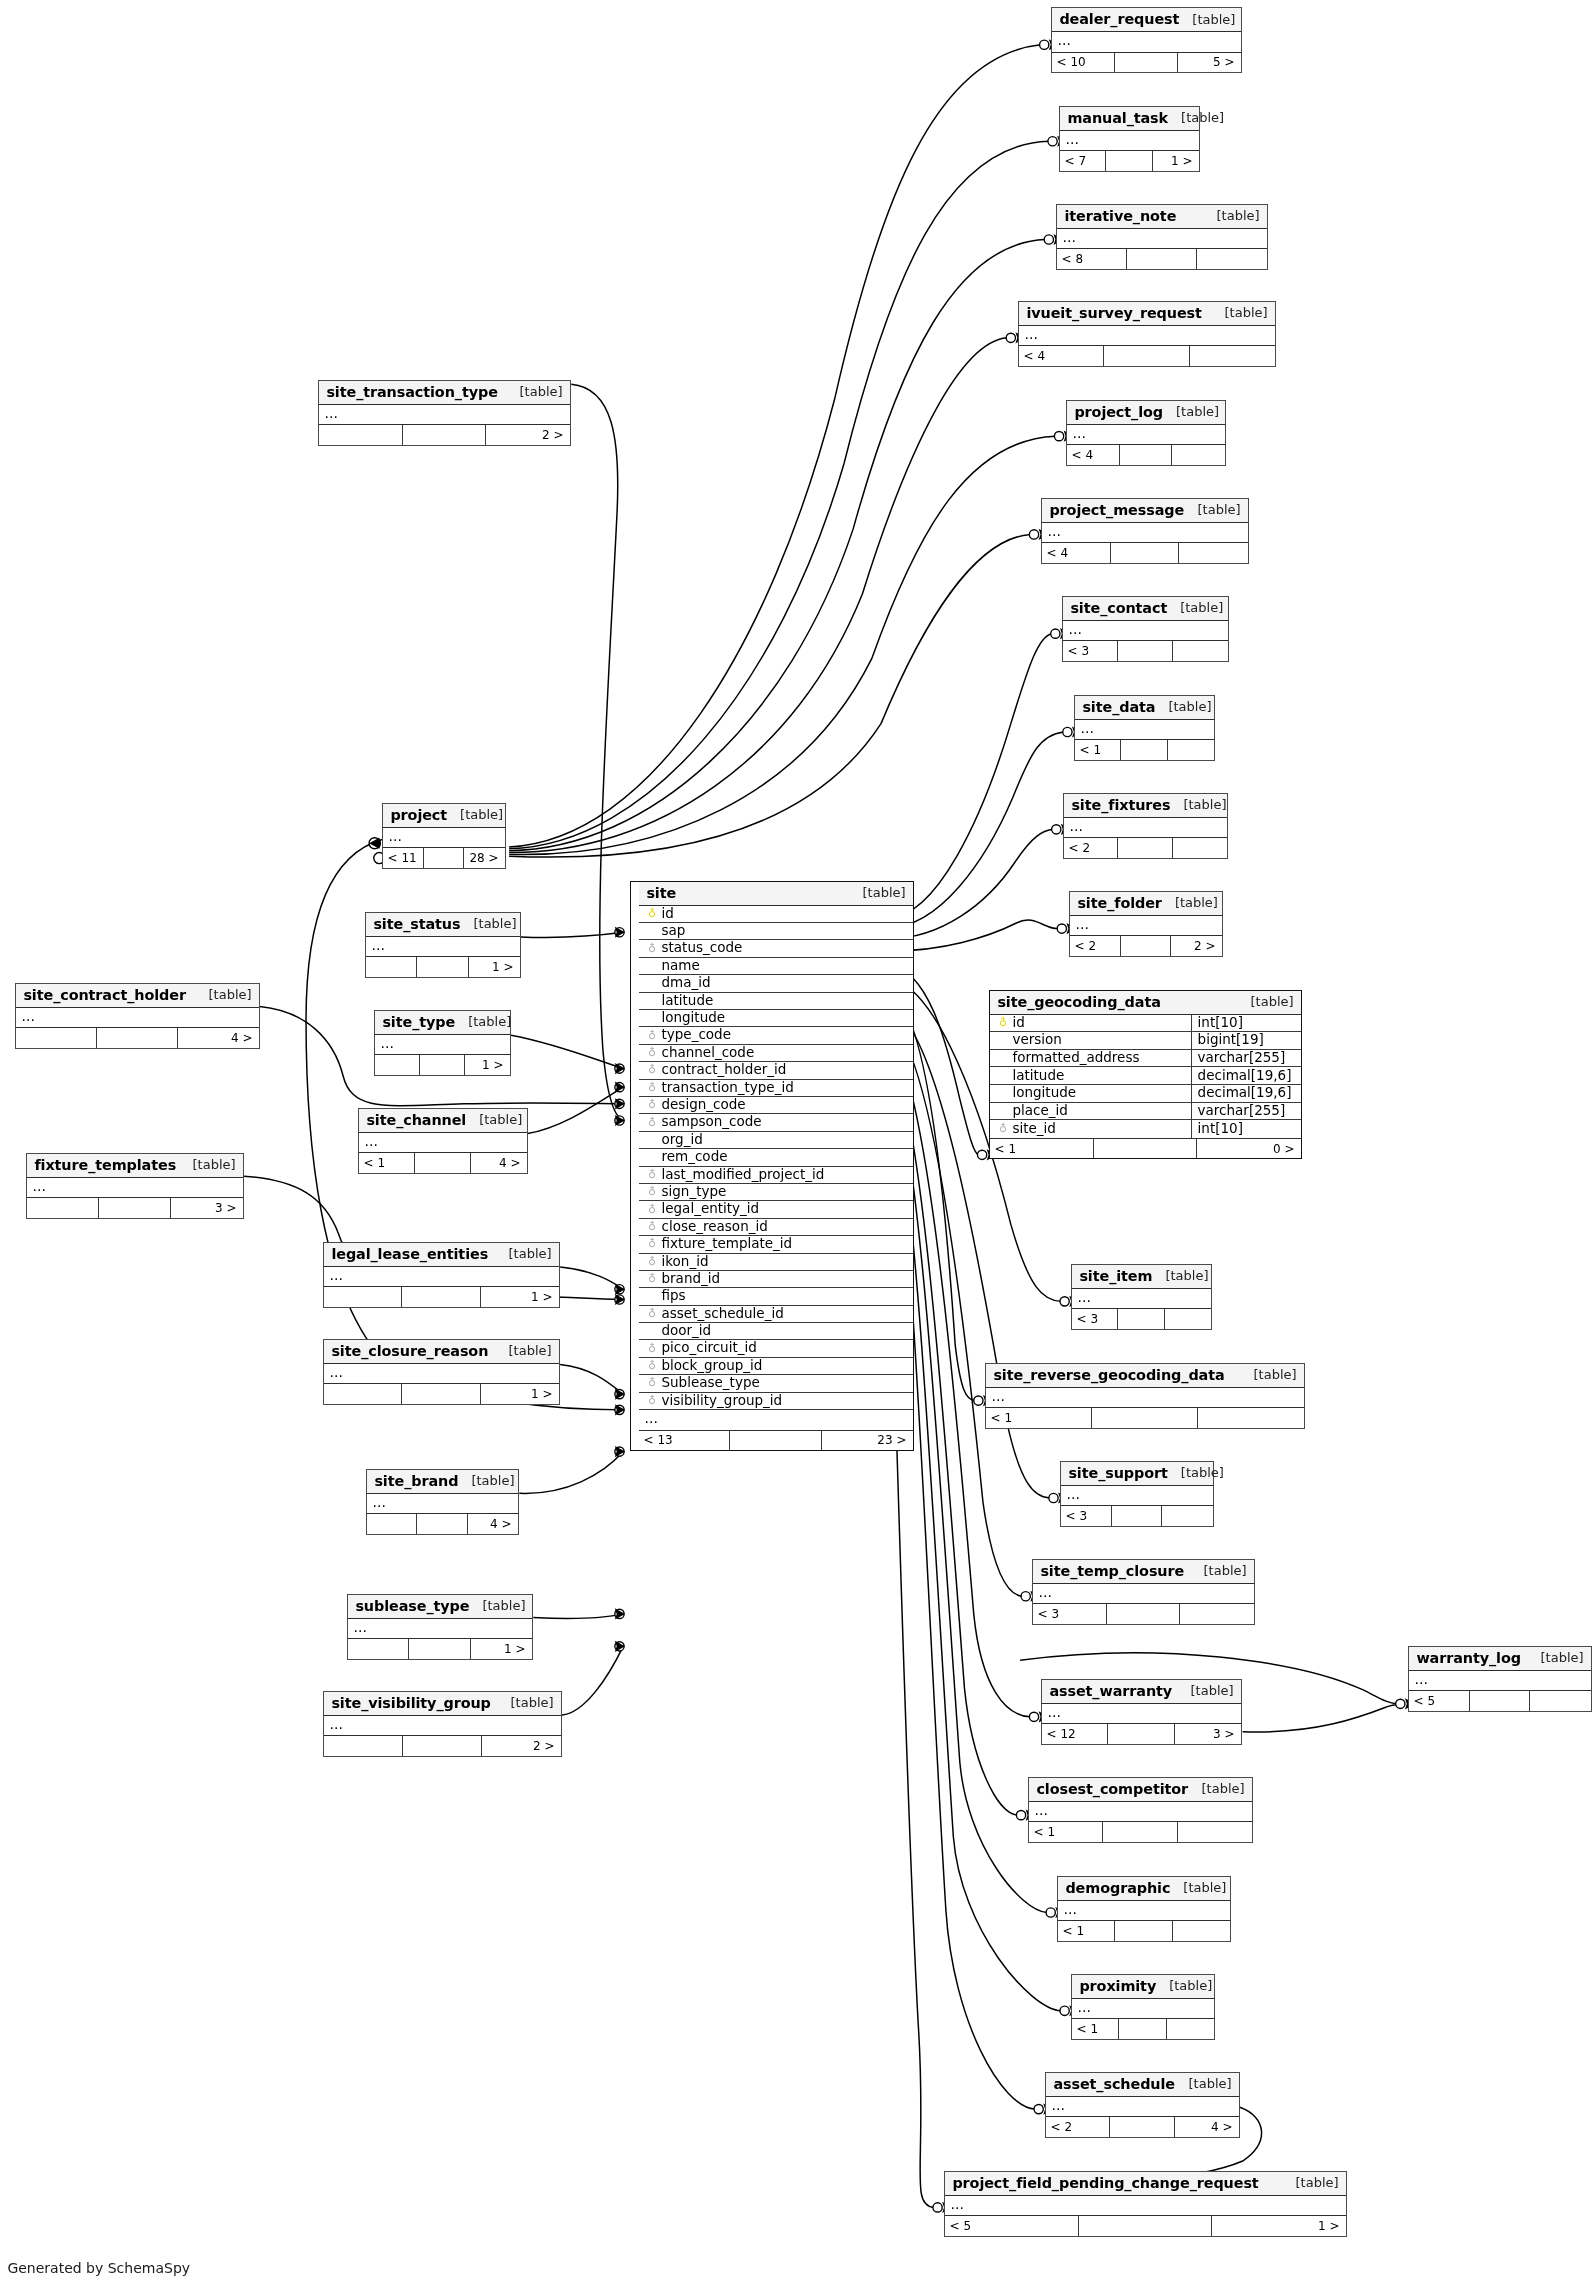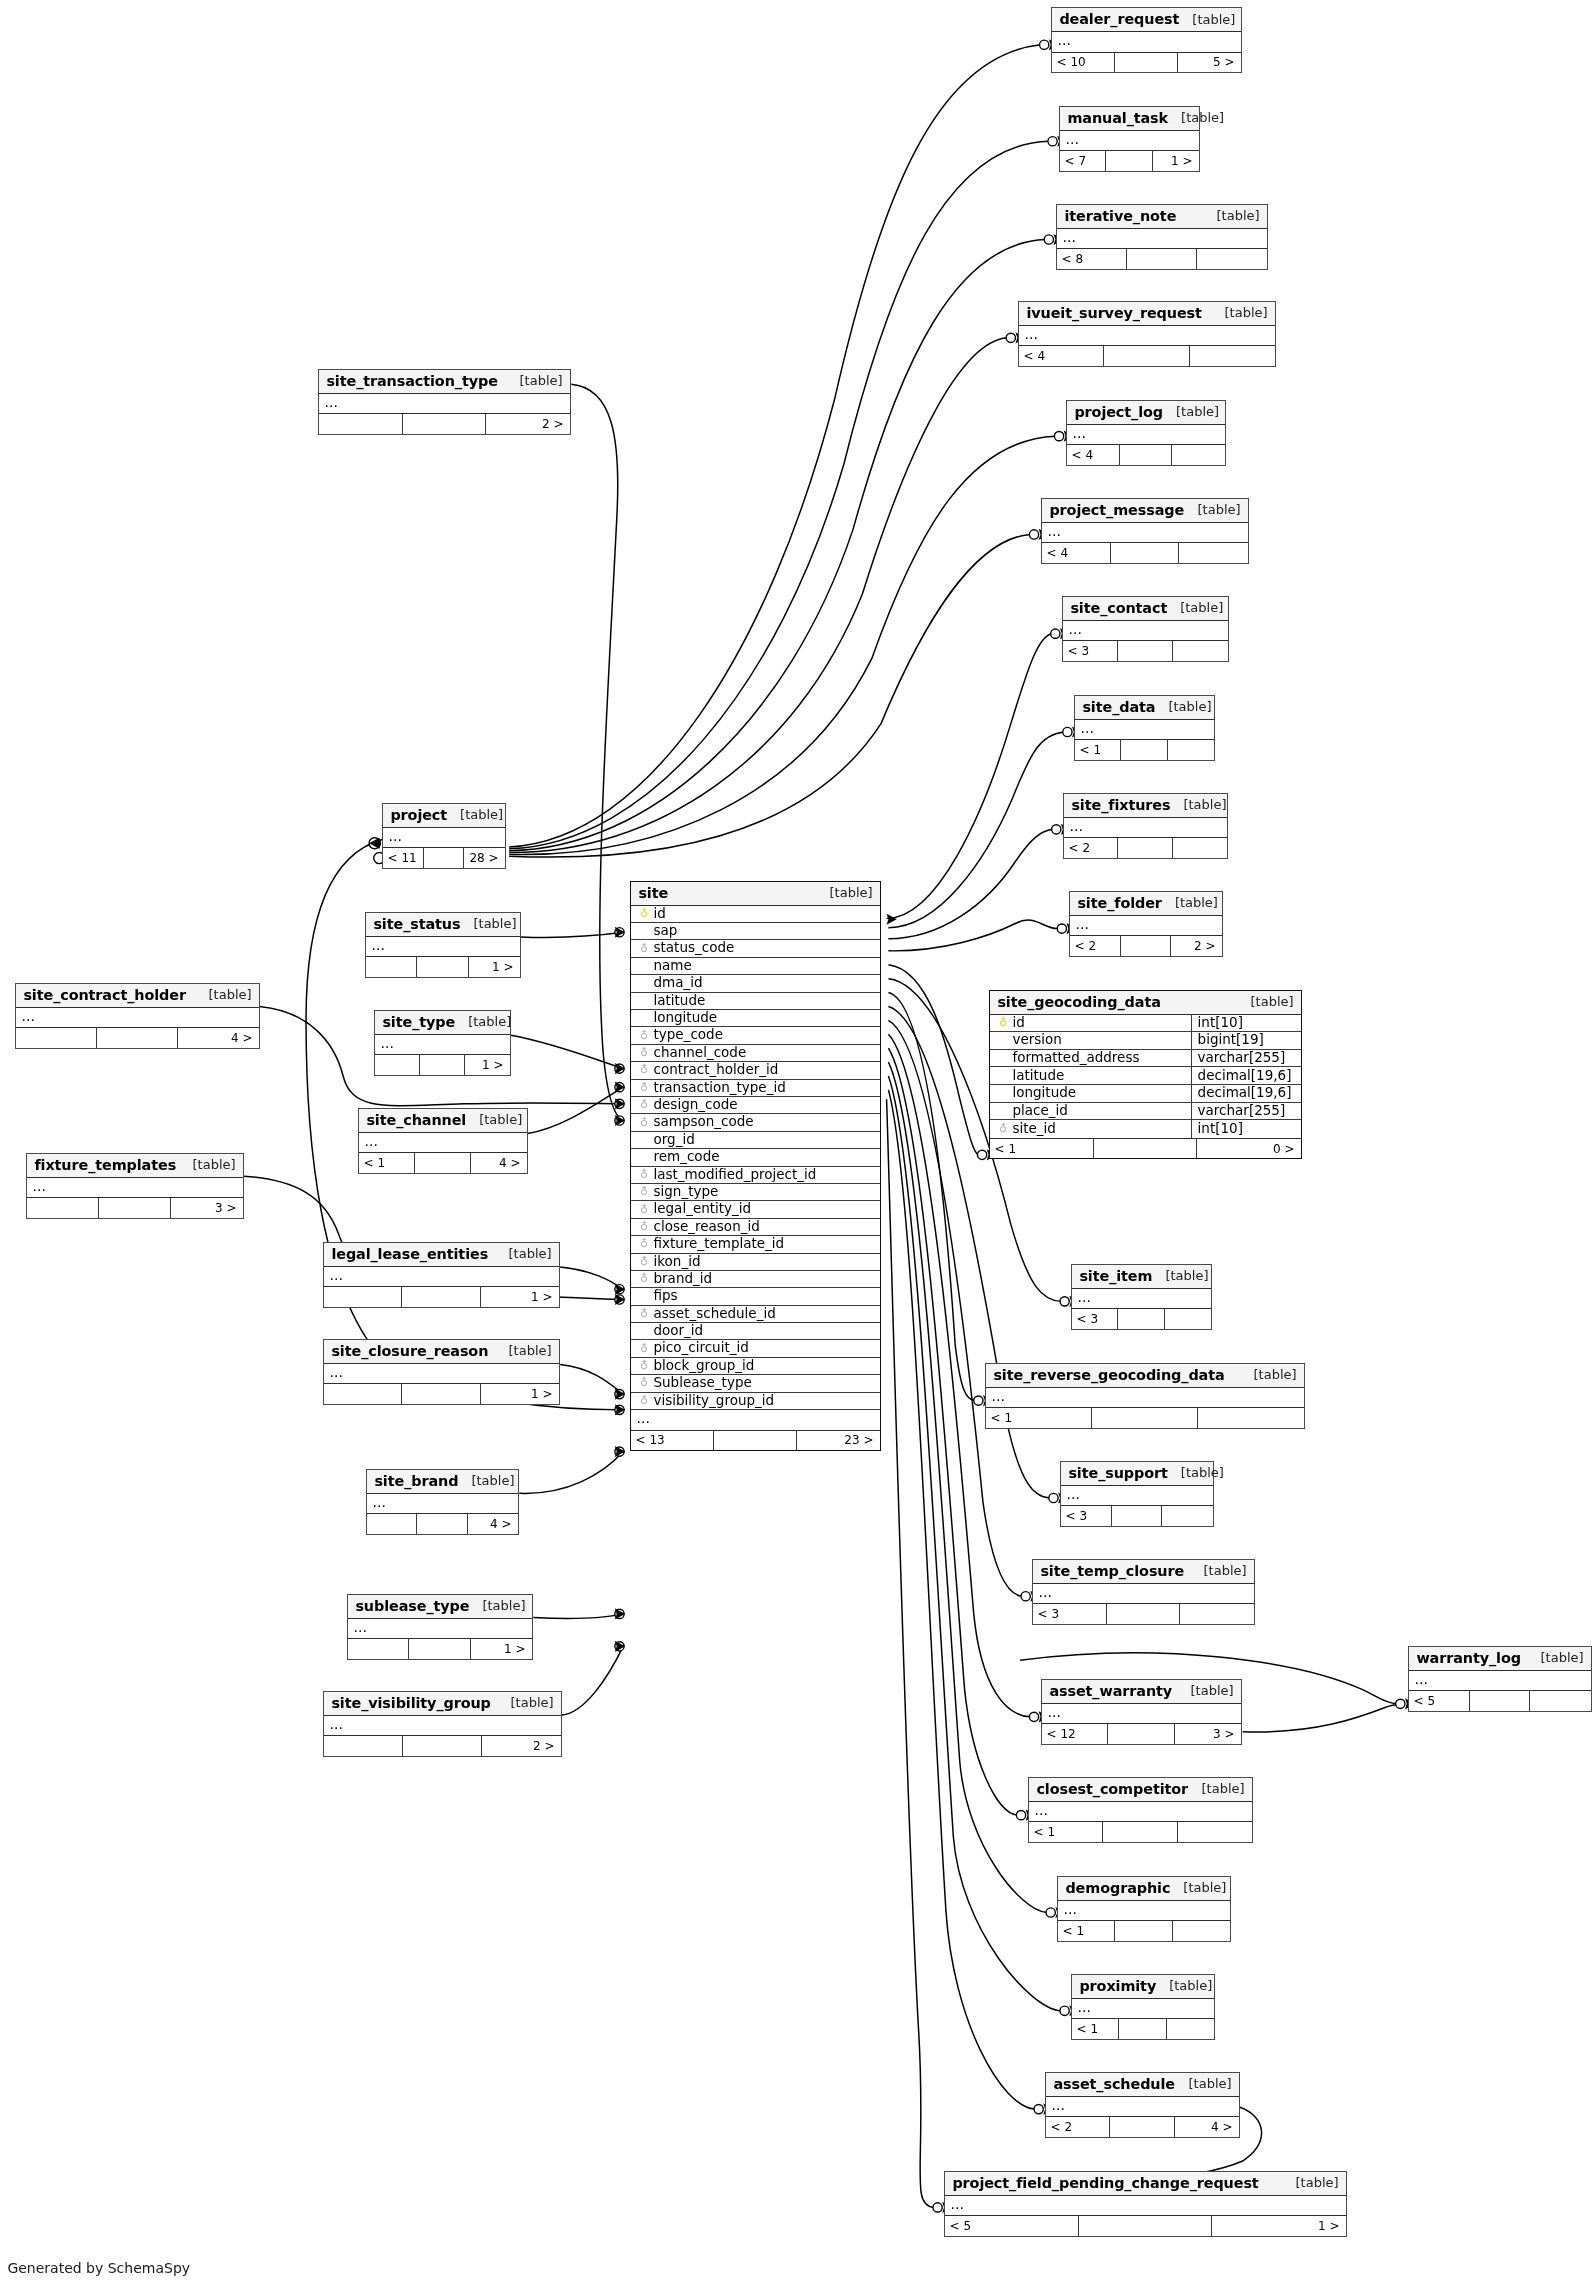"site_transaction_type" div.table-node { top: 369px -> 380px }
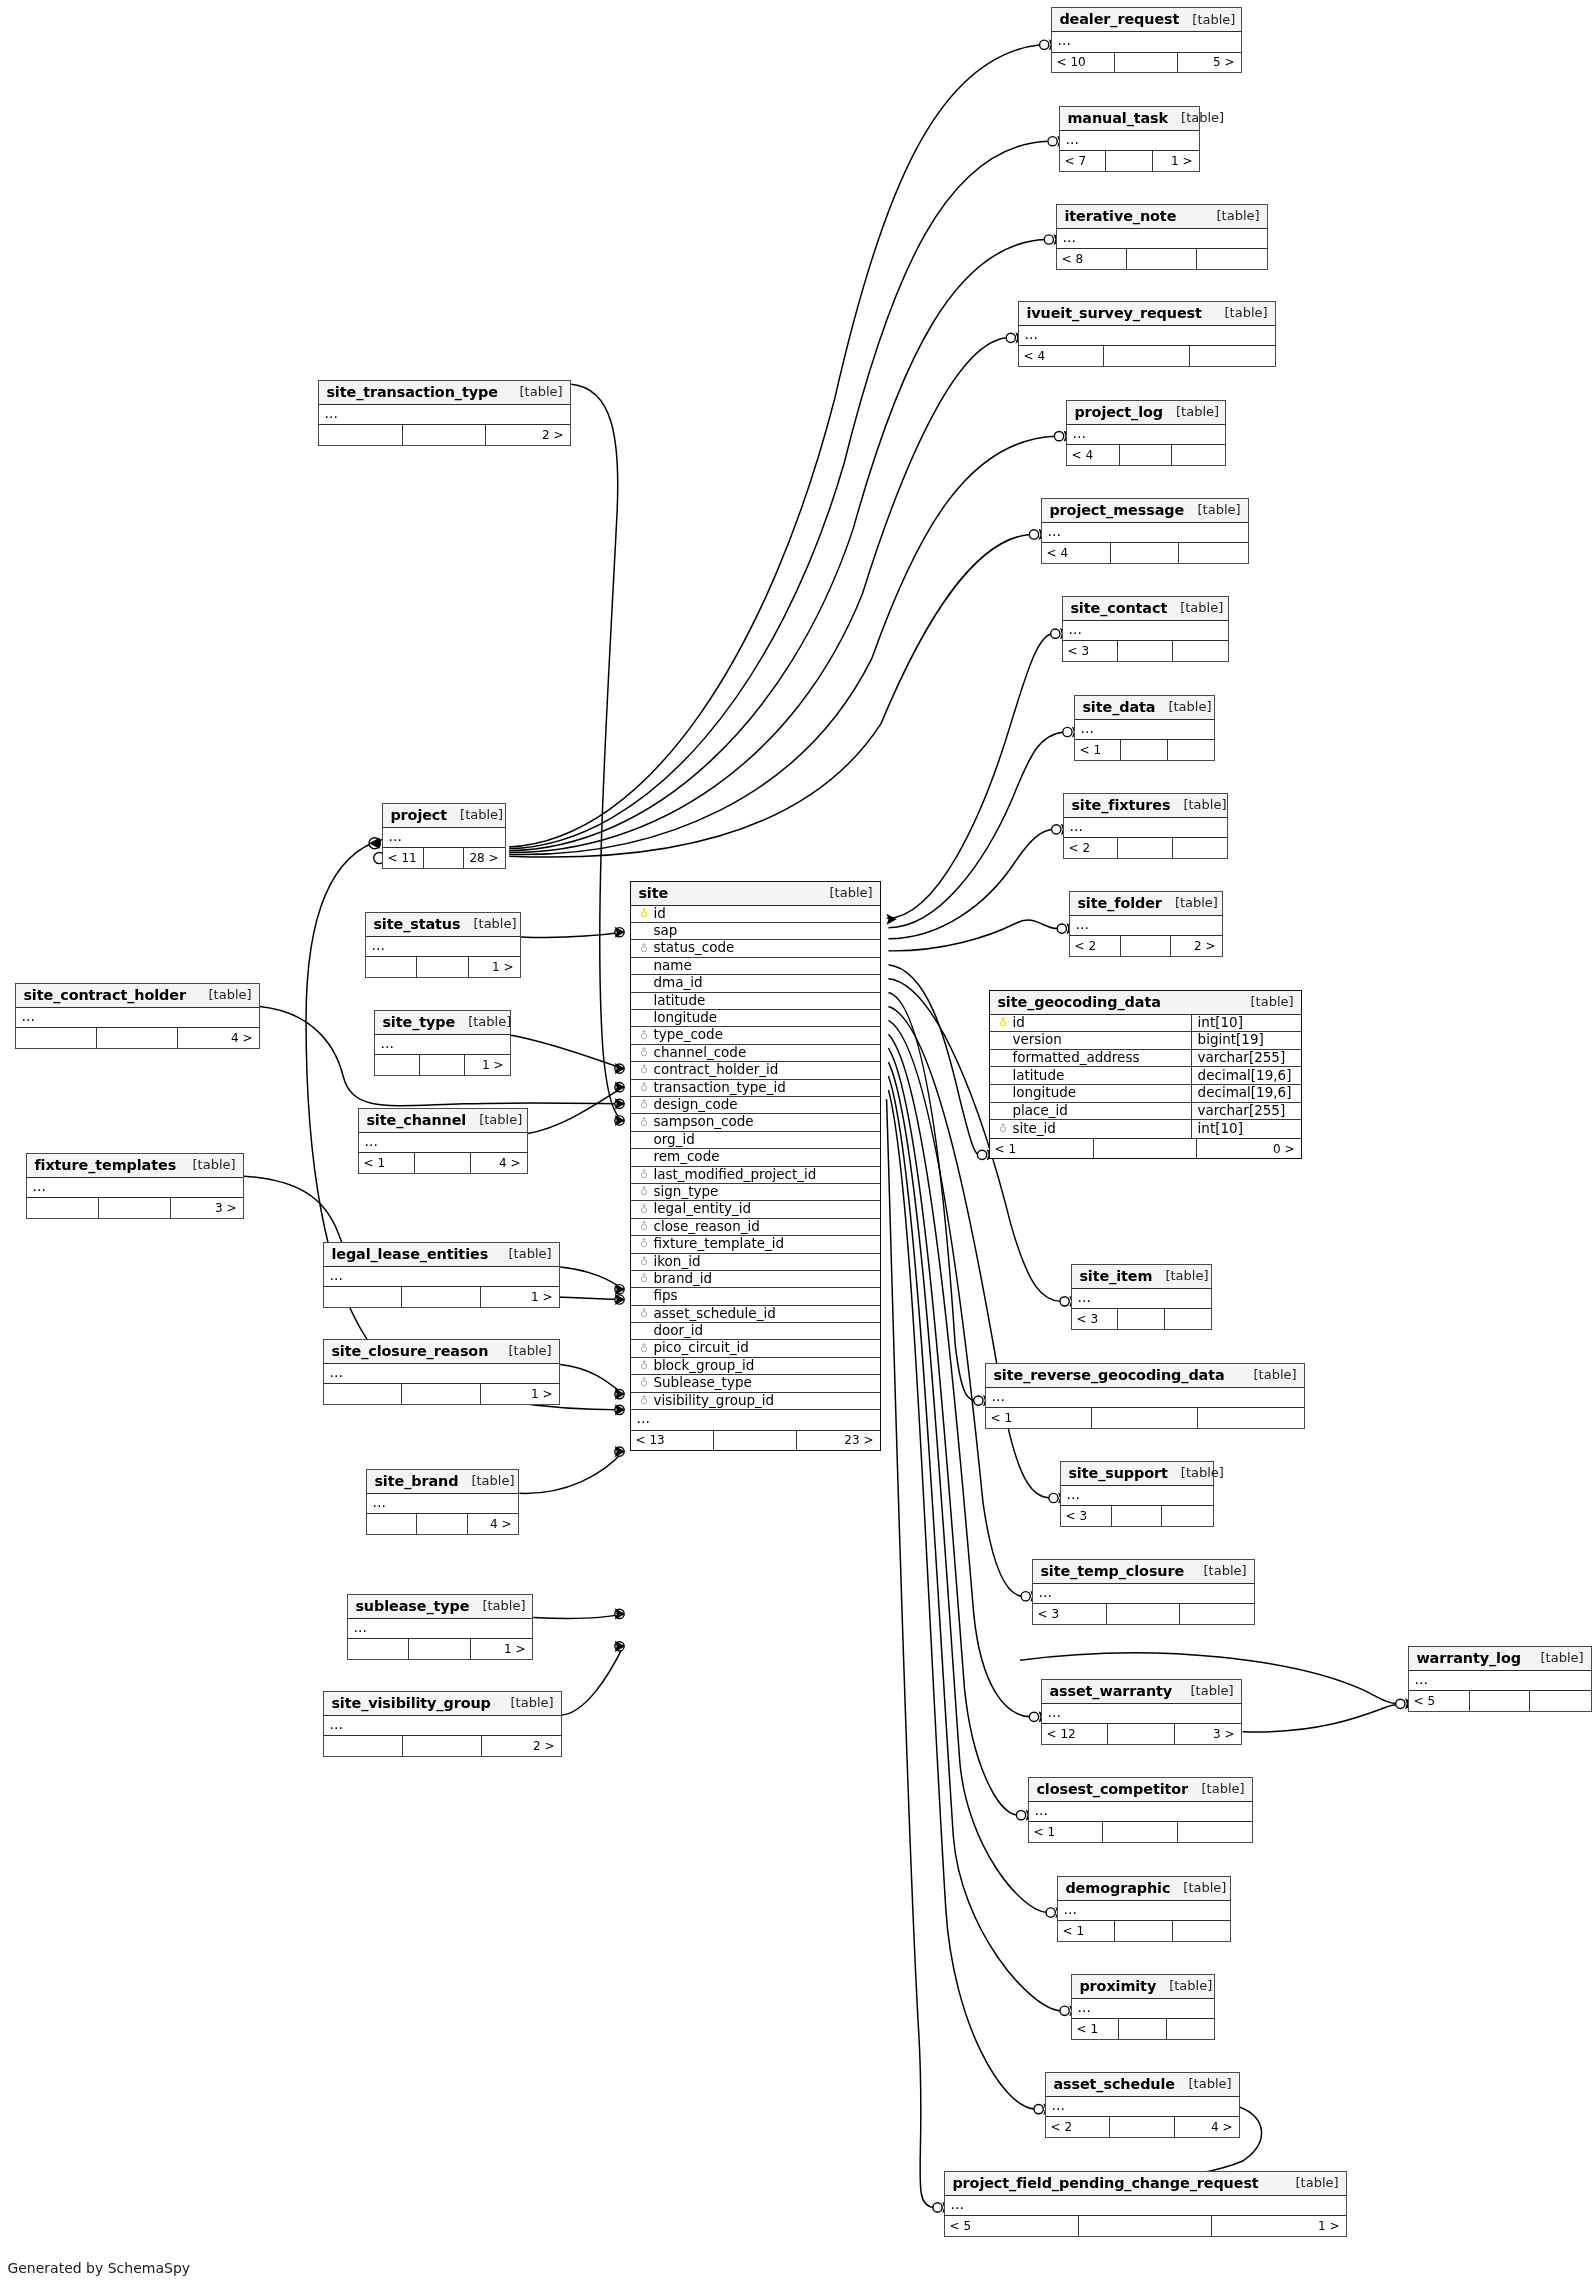"site" div.table-node { padding-left: none -> 8px; width: 251px -> 284px }
